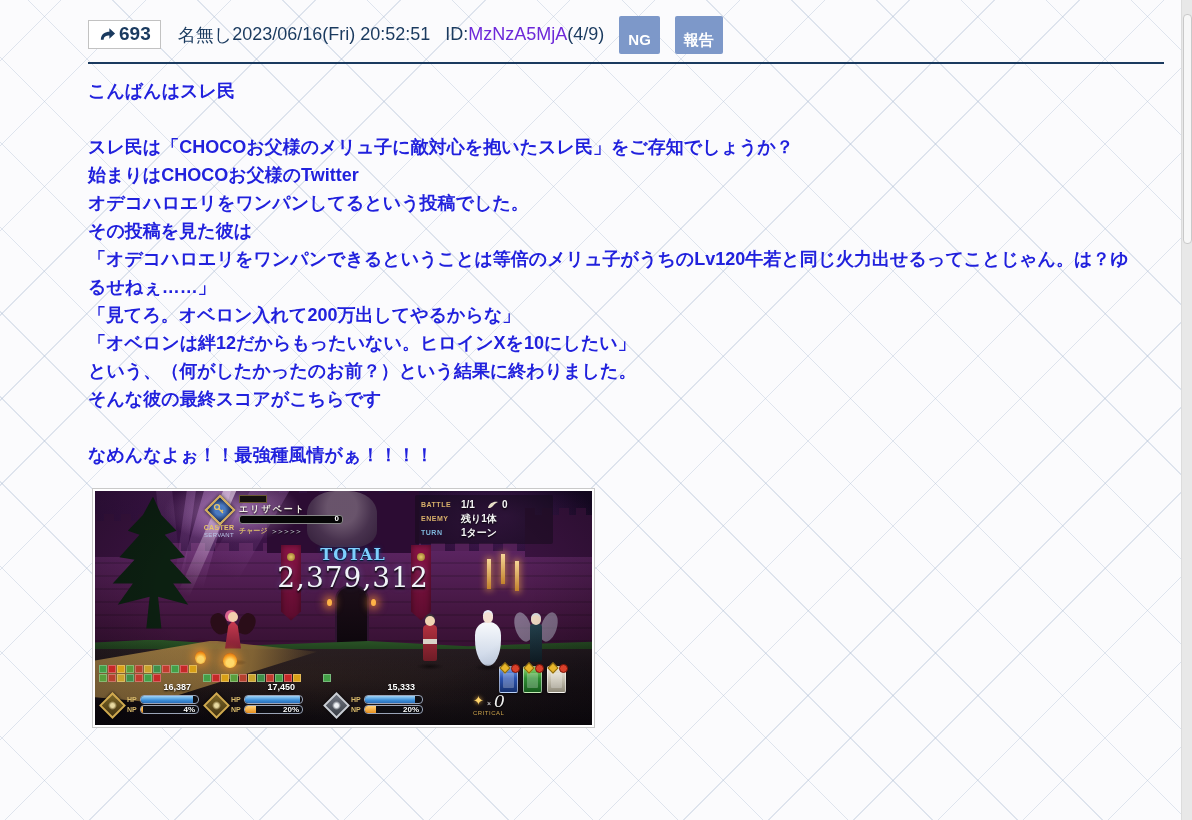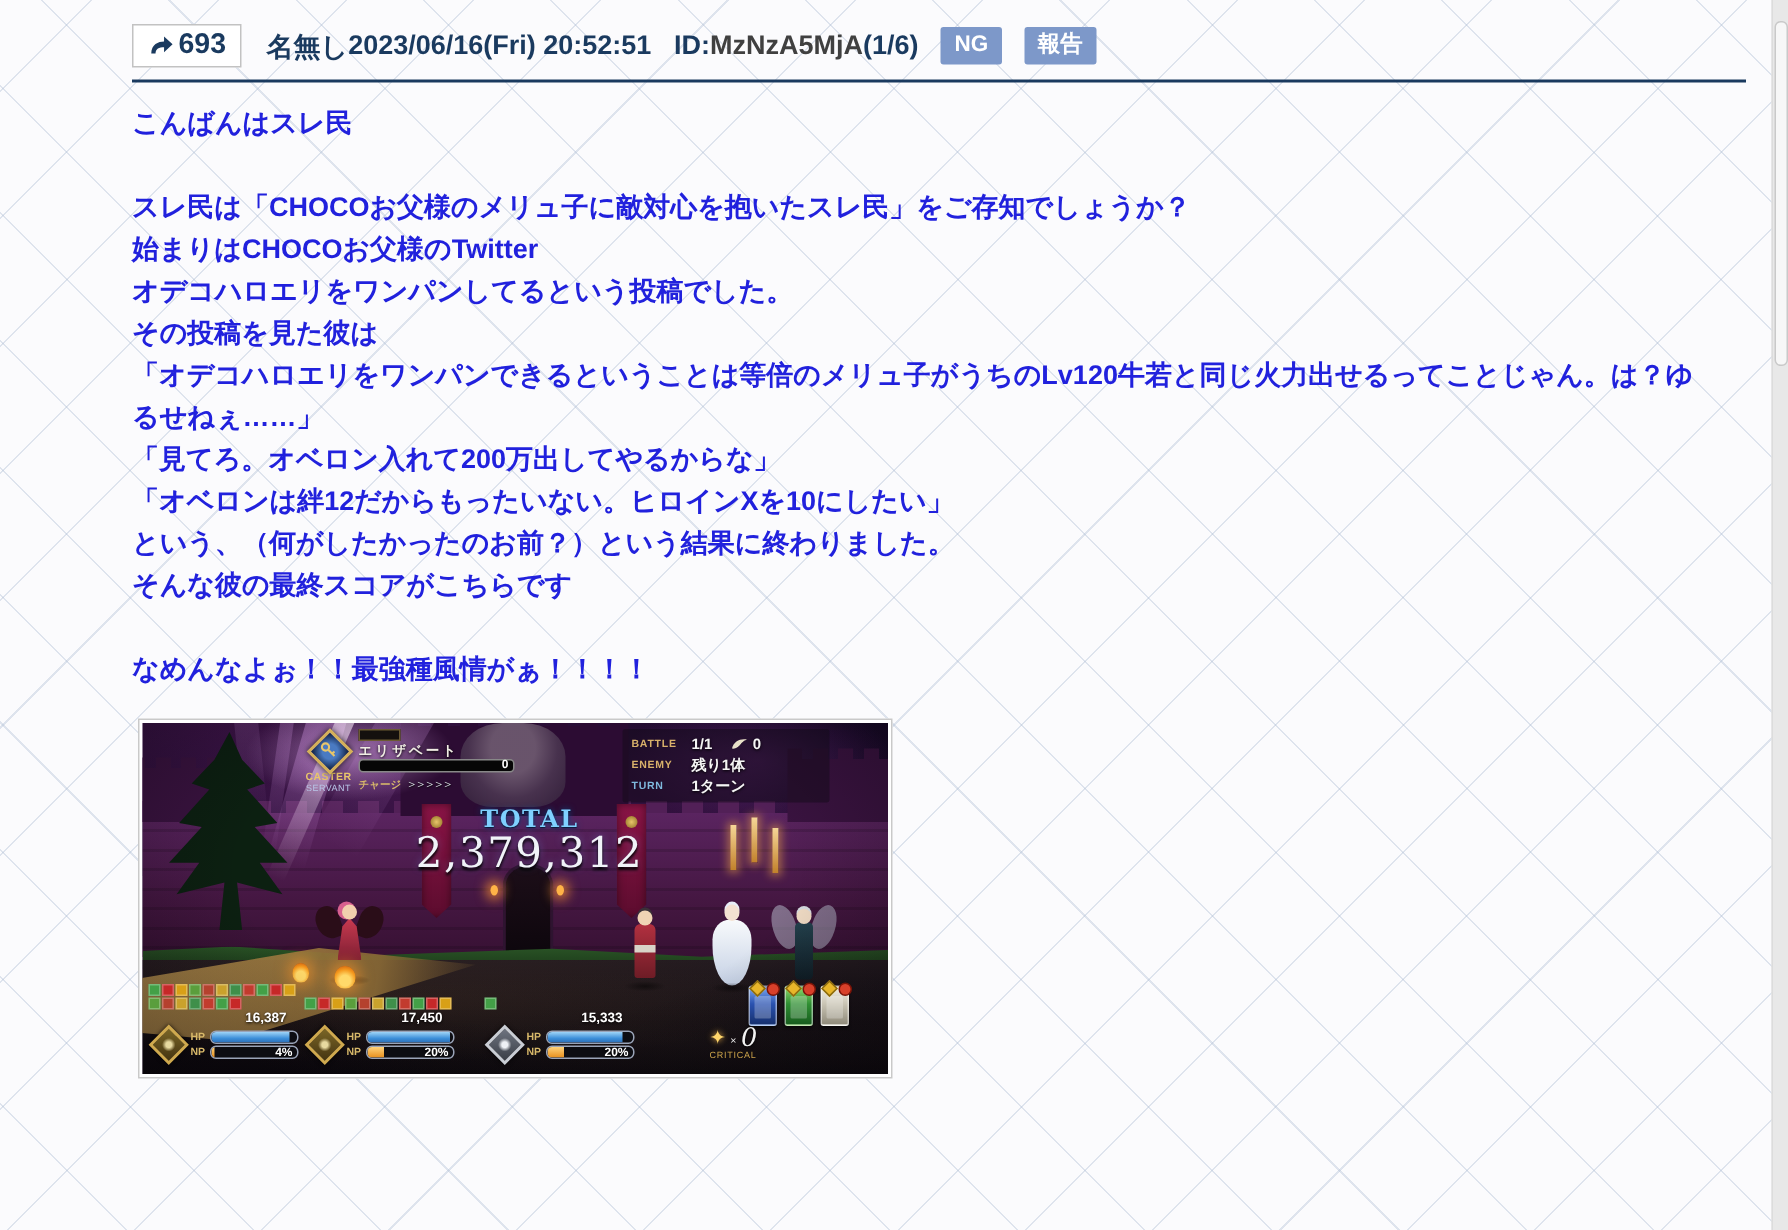"名無し" .poster-name,.post-date,.post-id { font-weight: bold -> normal }
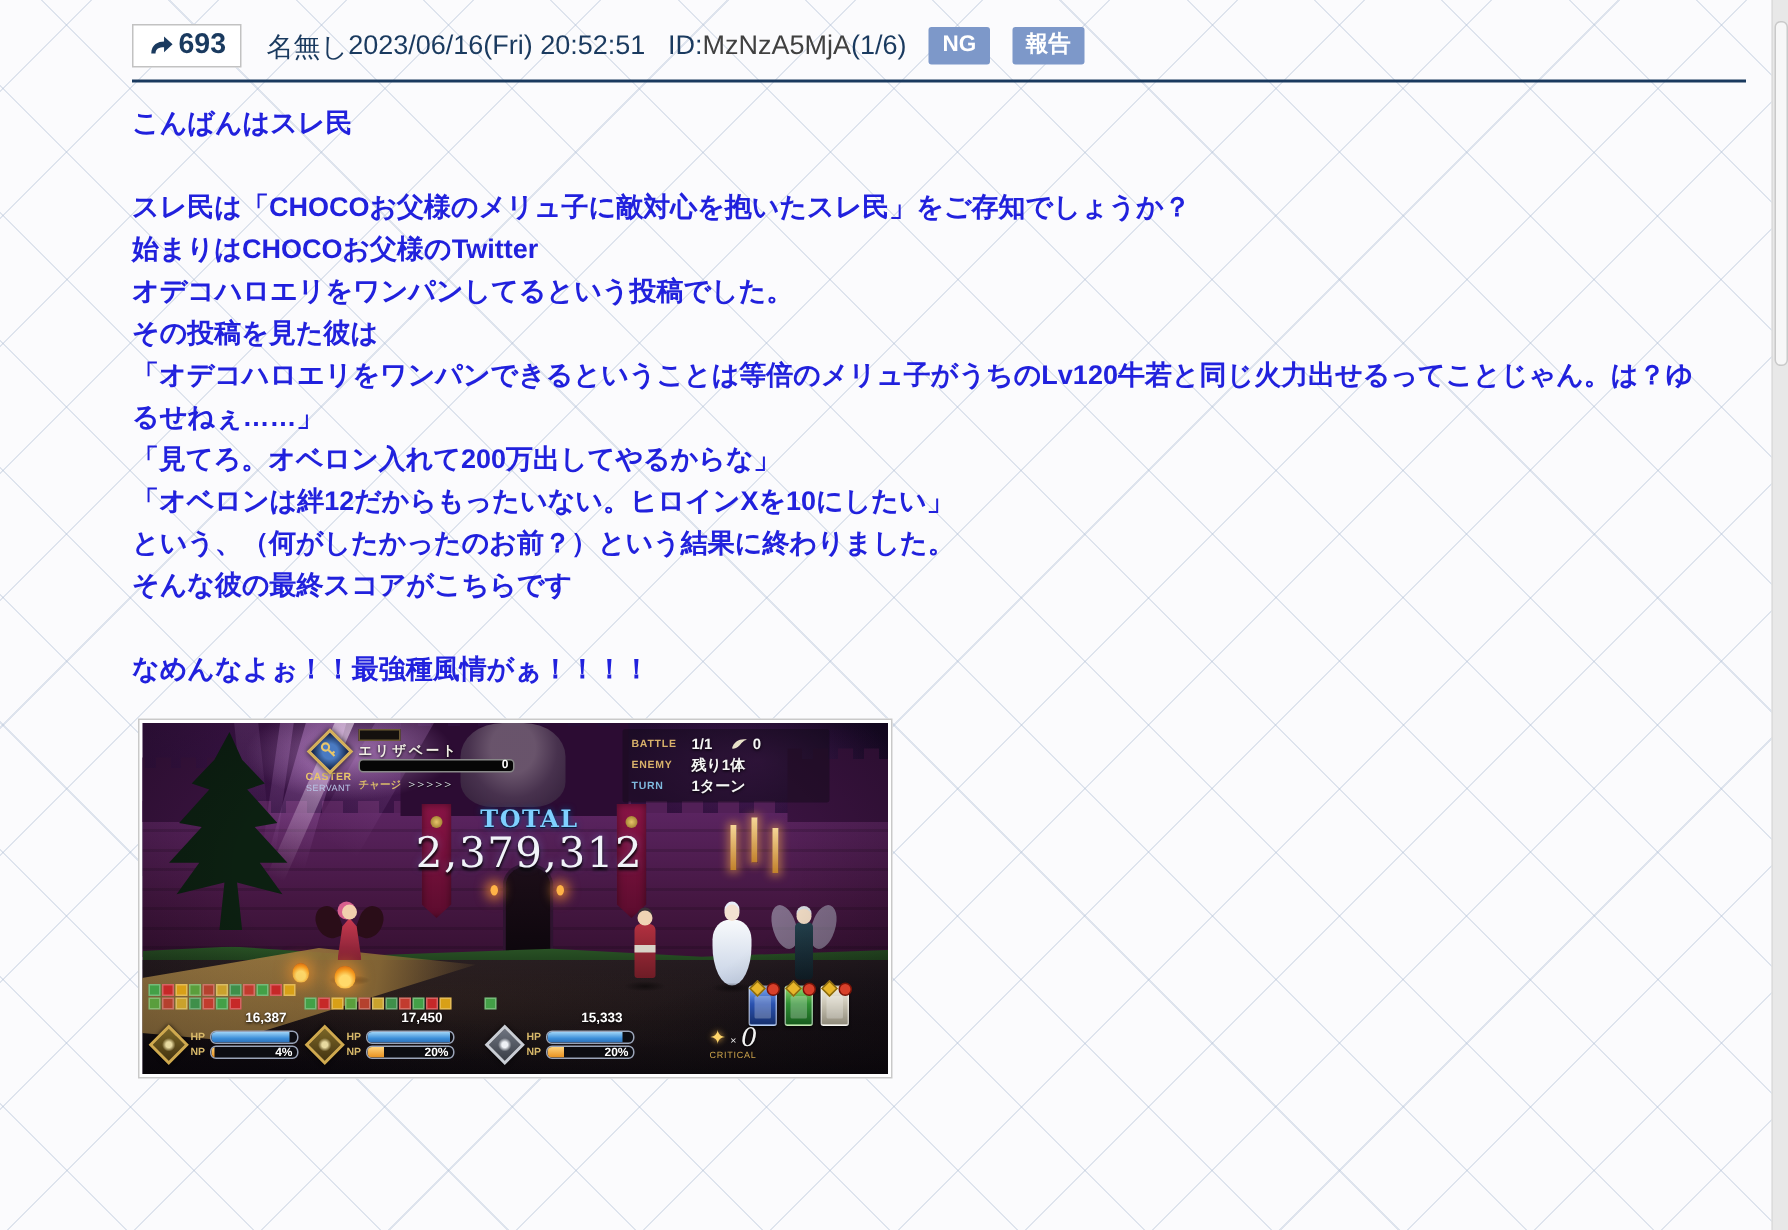"MzNzA5MjA" .id-link { color: #404040 -> #6d28d9 }
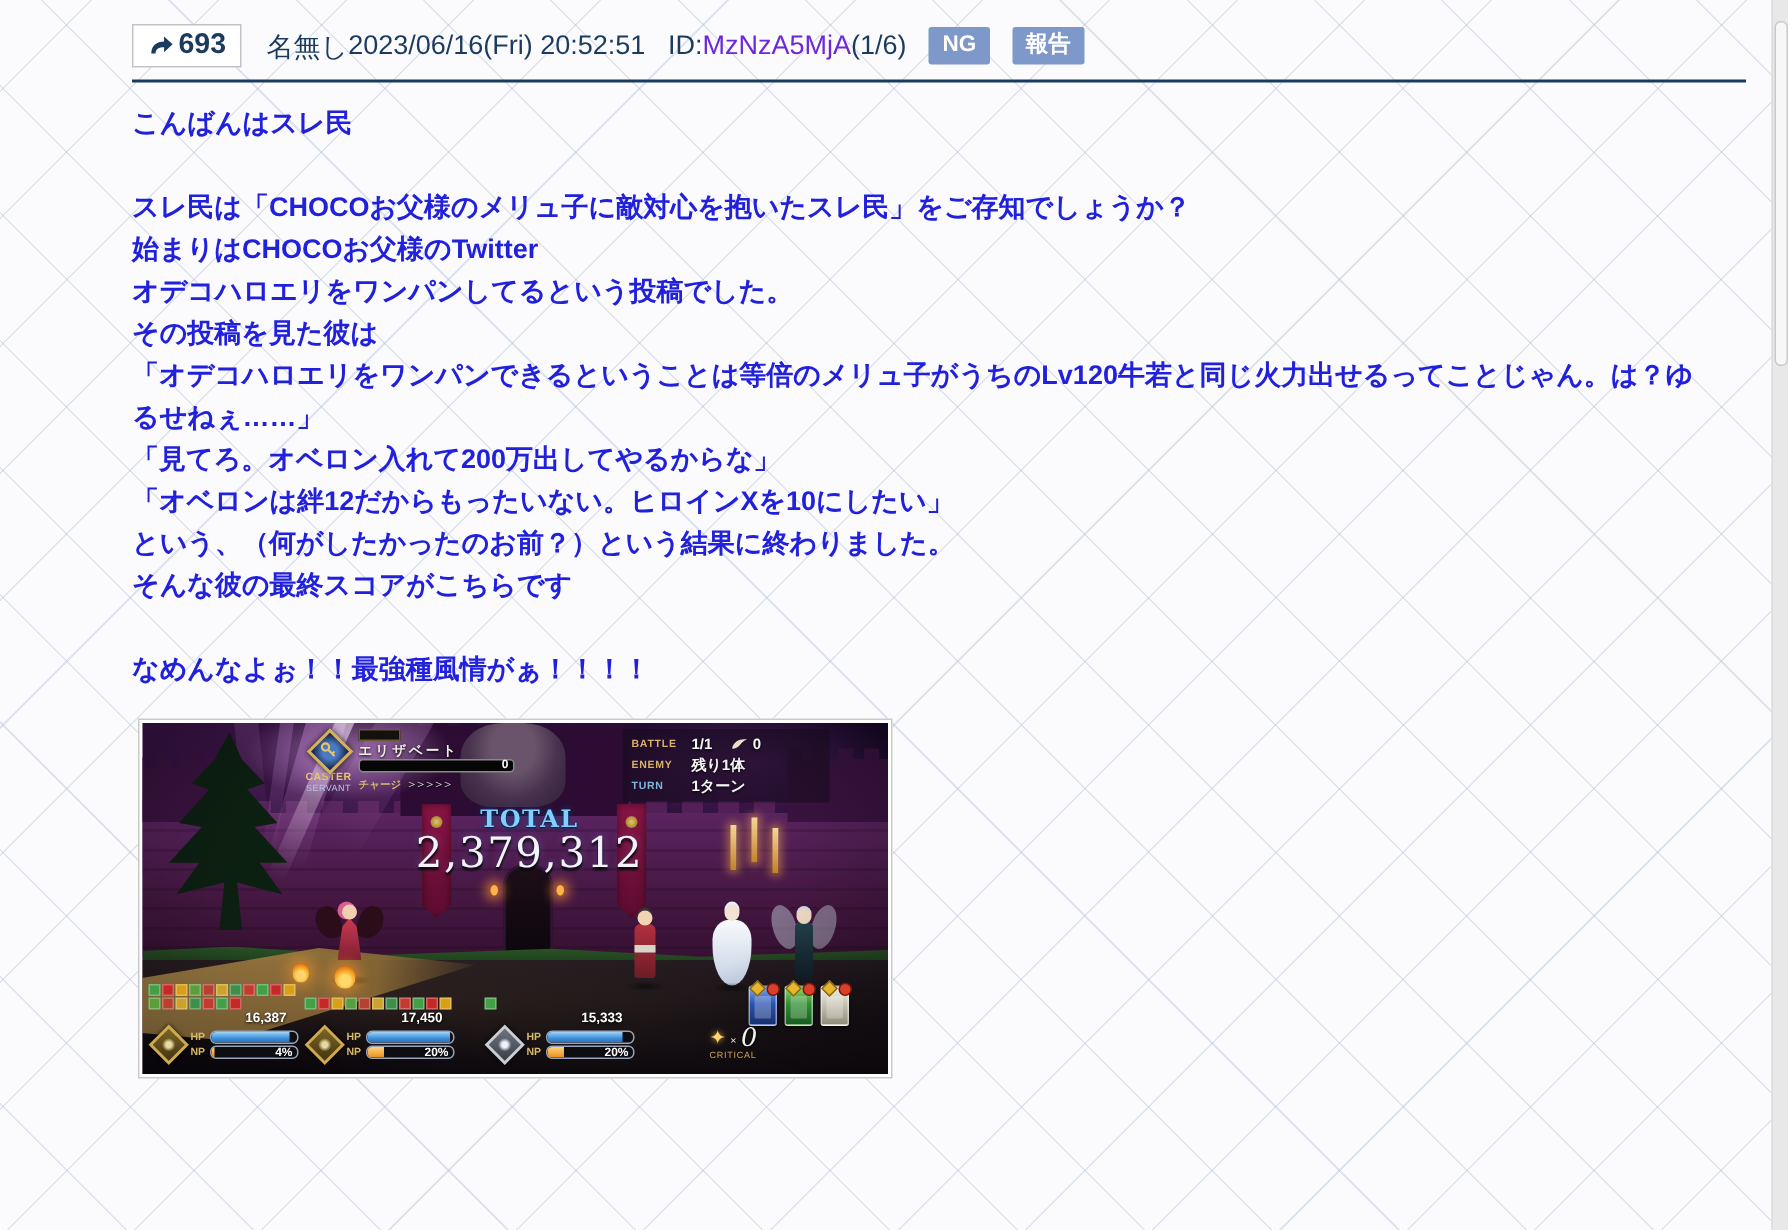"(1/6)" span { text: 1/6 -> 4/9 }
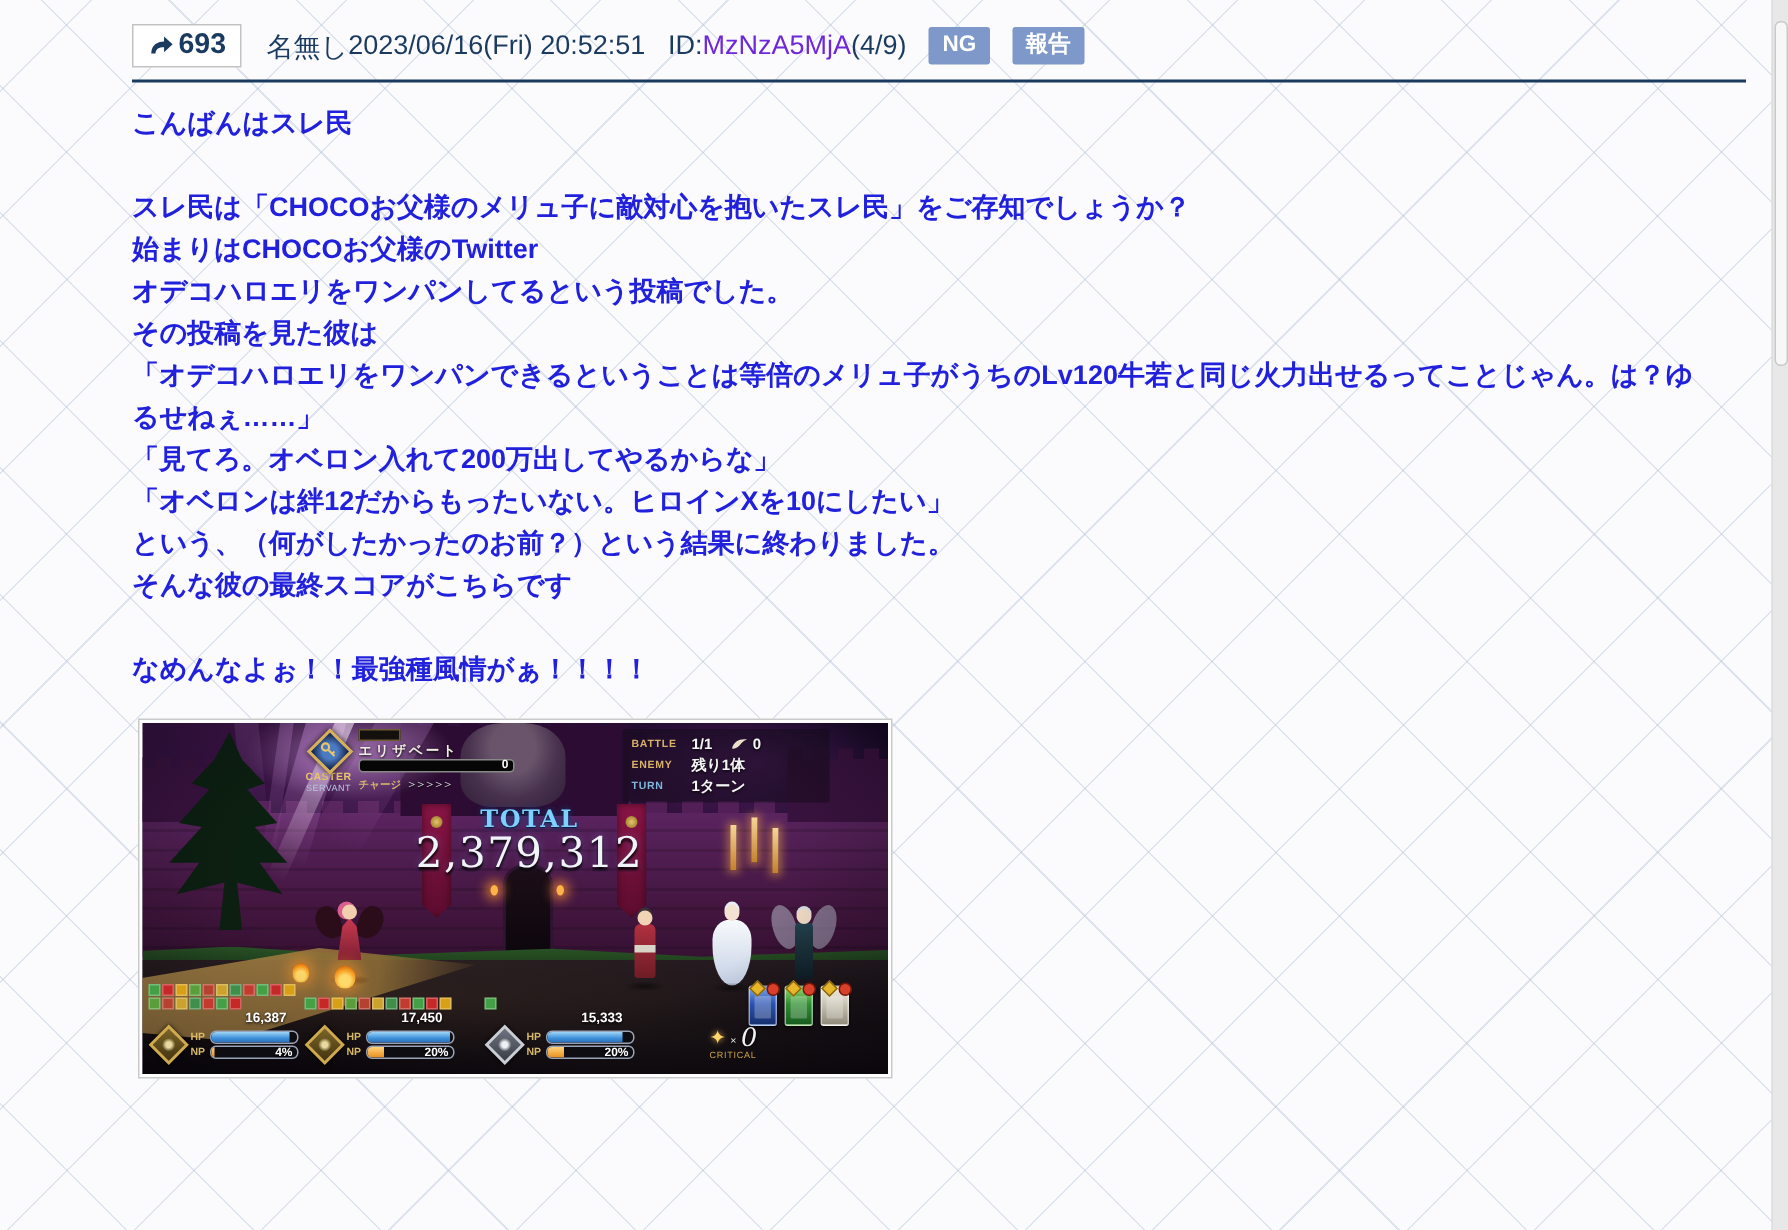"NG" .hdr-btn { padding: 4px 9px 5px -> 16px 9px 5px }
